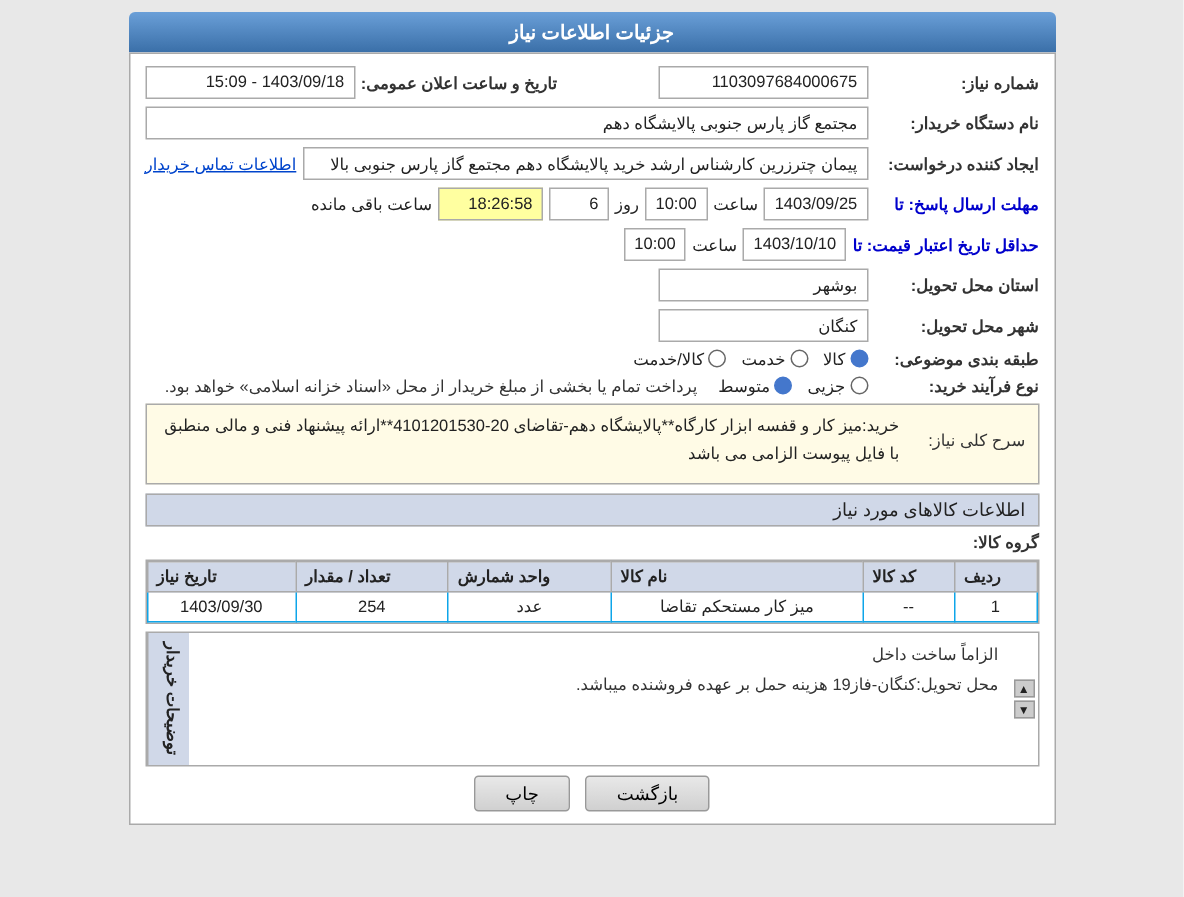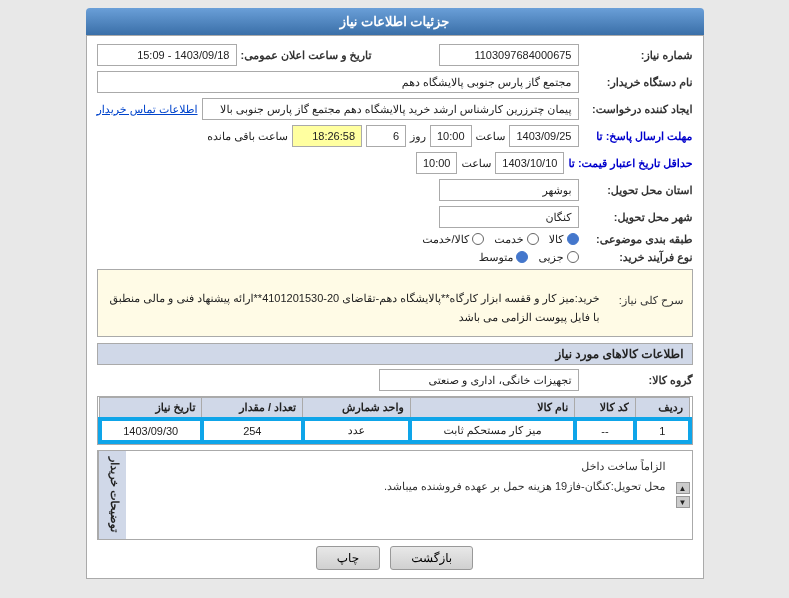"پرداخت تمام یا بخشی از" span { html: none -> <span>پرداخت تمام یا بخشی از مبلغ خریدار از محل «اسناد خزانه اسلامی» خواهد بود.</span> }
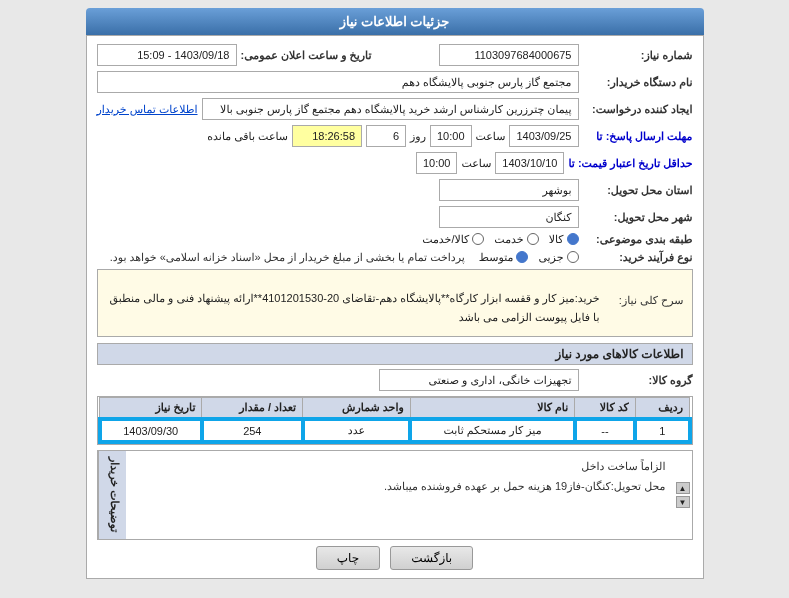"خرید:میز کار و قفسه ابزار" span { margin-top: 14px -> none }
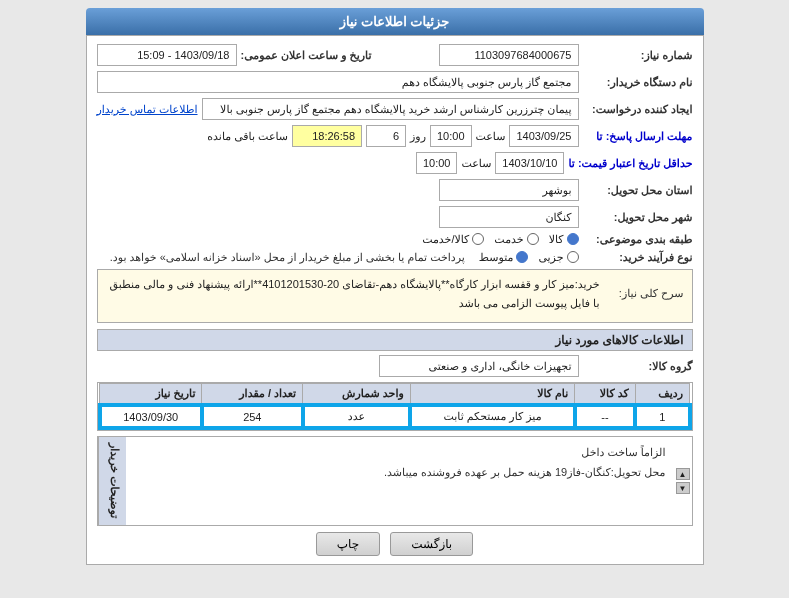"اطلاعات کالاهای مورد نیاز" .section-title { font-weight: bold -> normal }
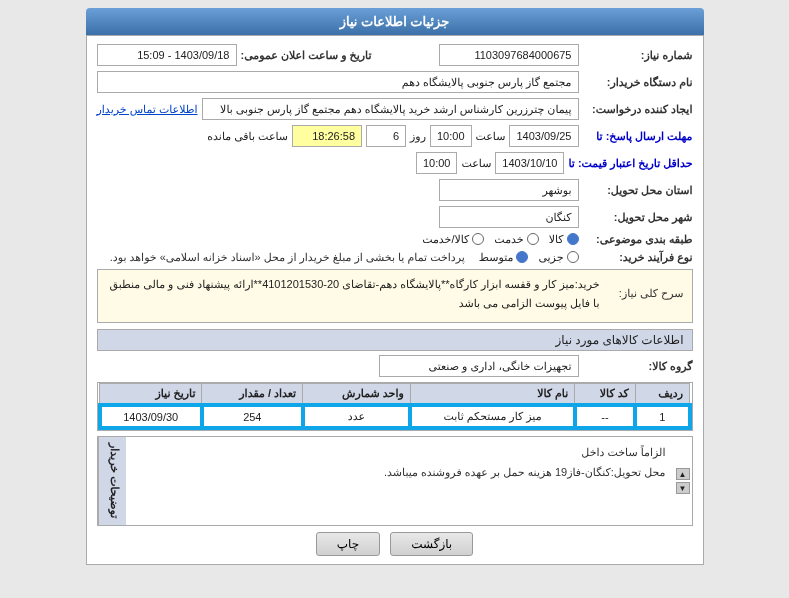"تجهیزات خانگی، اداری و صنعتی" div.field { html: <div>تجهیزات خانگی، اداری و صنعتی</div> -> none }
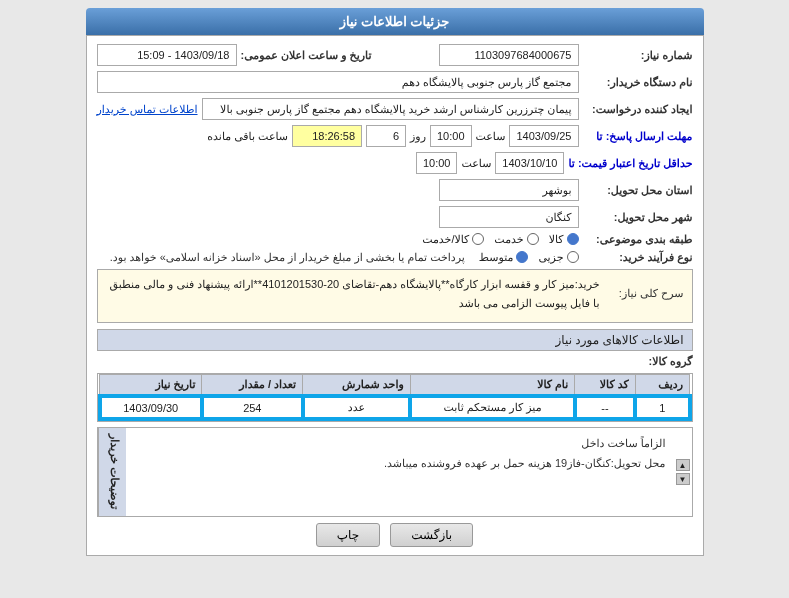"تاریخ نیاز" table th { text-align: right -> left }
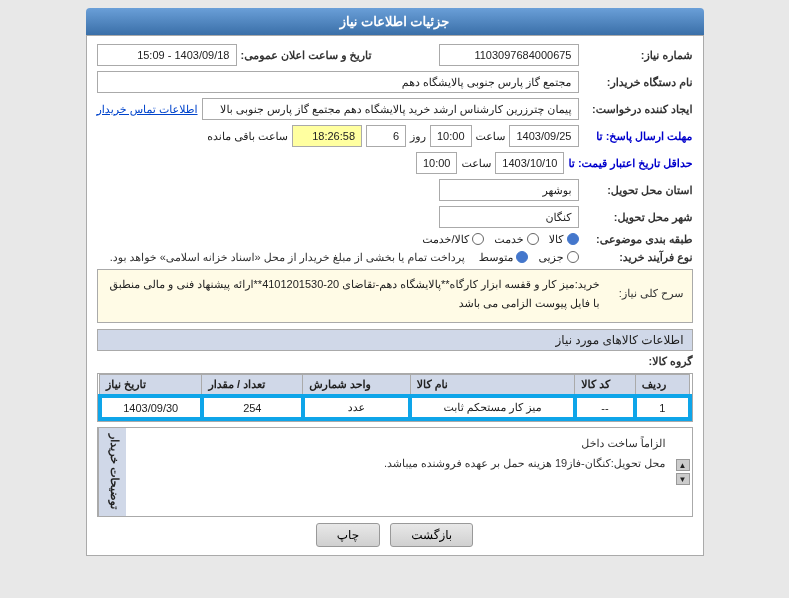"1403/09/30" table td { border: 4px solid #0ea5e9 -> 1px solid #0ea5e9 }
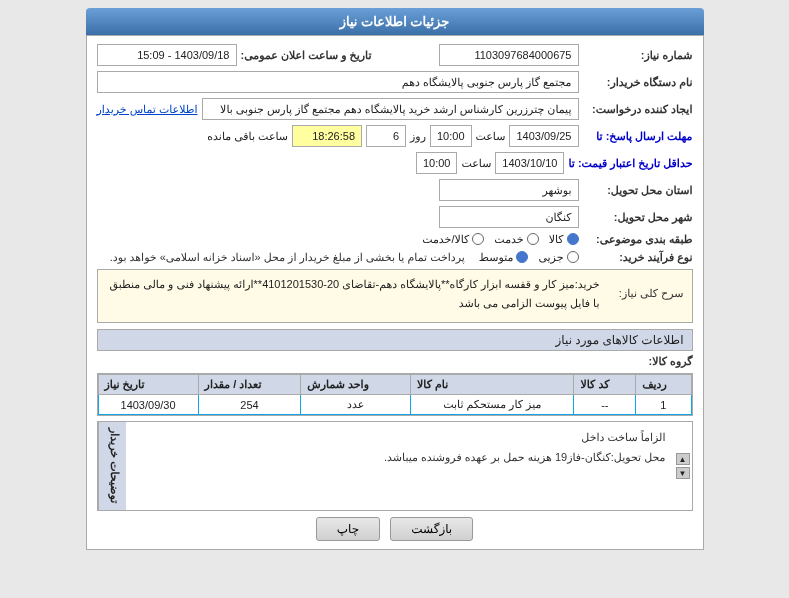"میز کار مستحکم ثابت" td { text: ثابت -> تقاضا }
